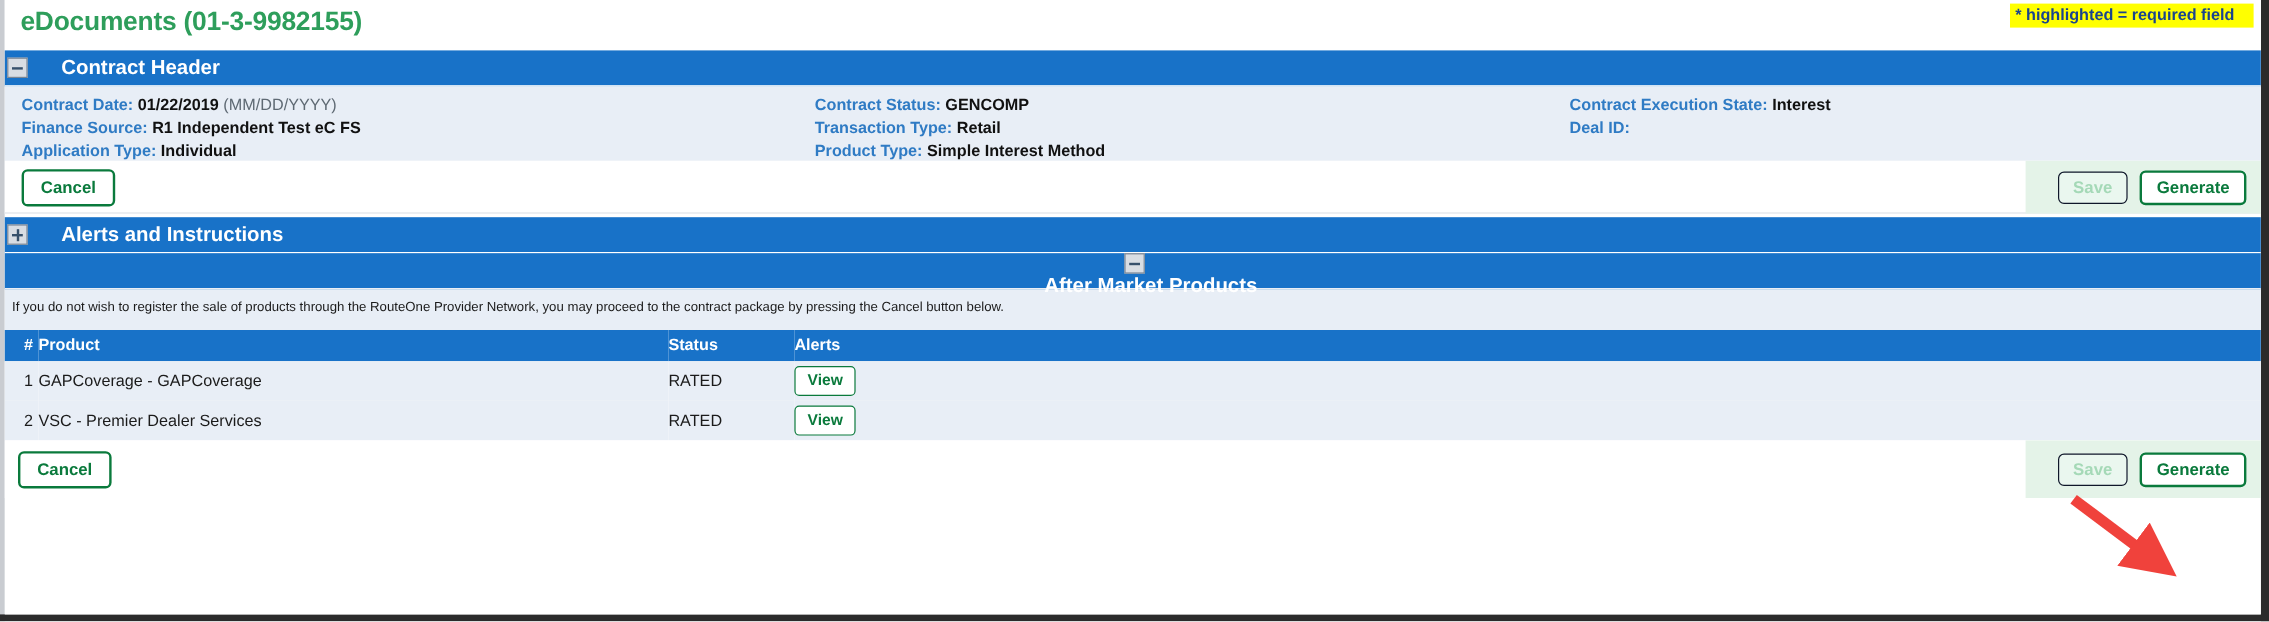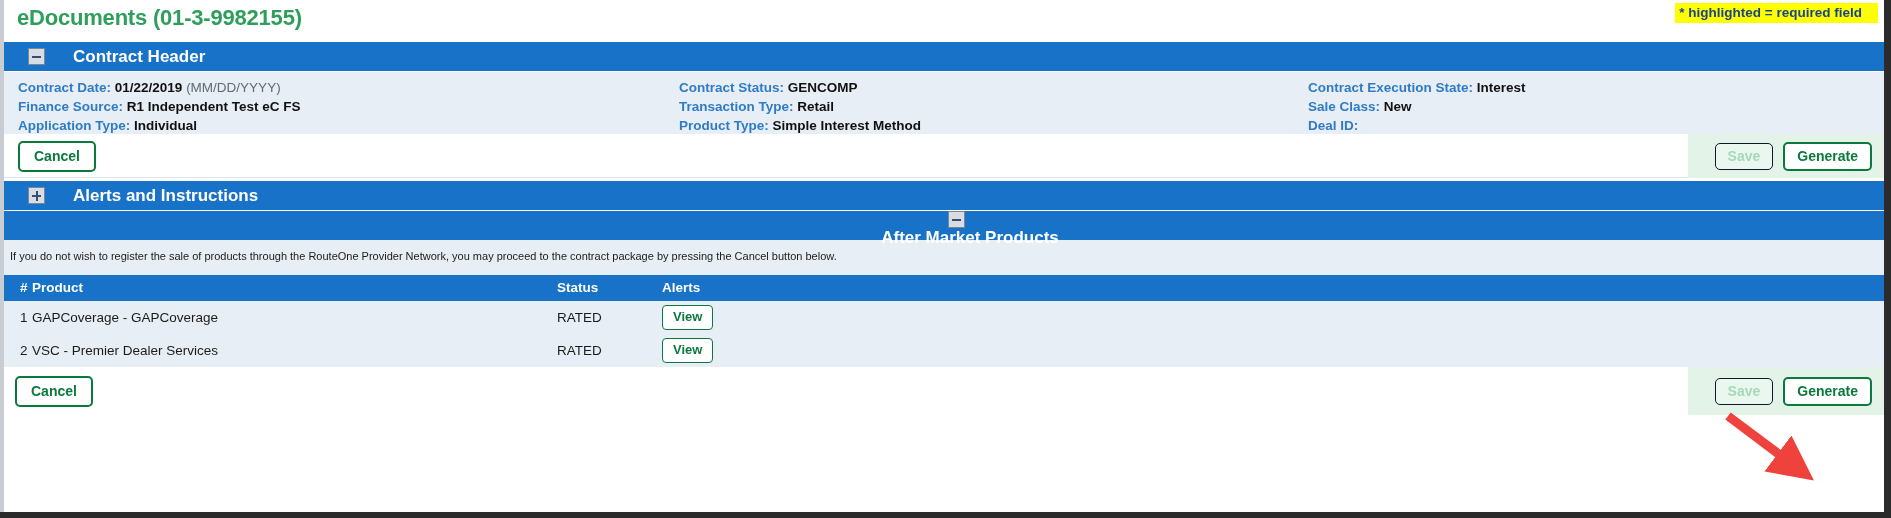"Contract Header" .section-bar { padding-left: 24px -> 2px }
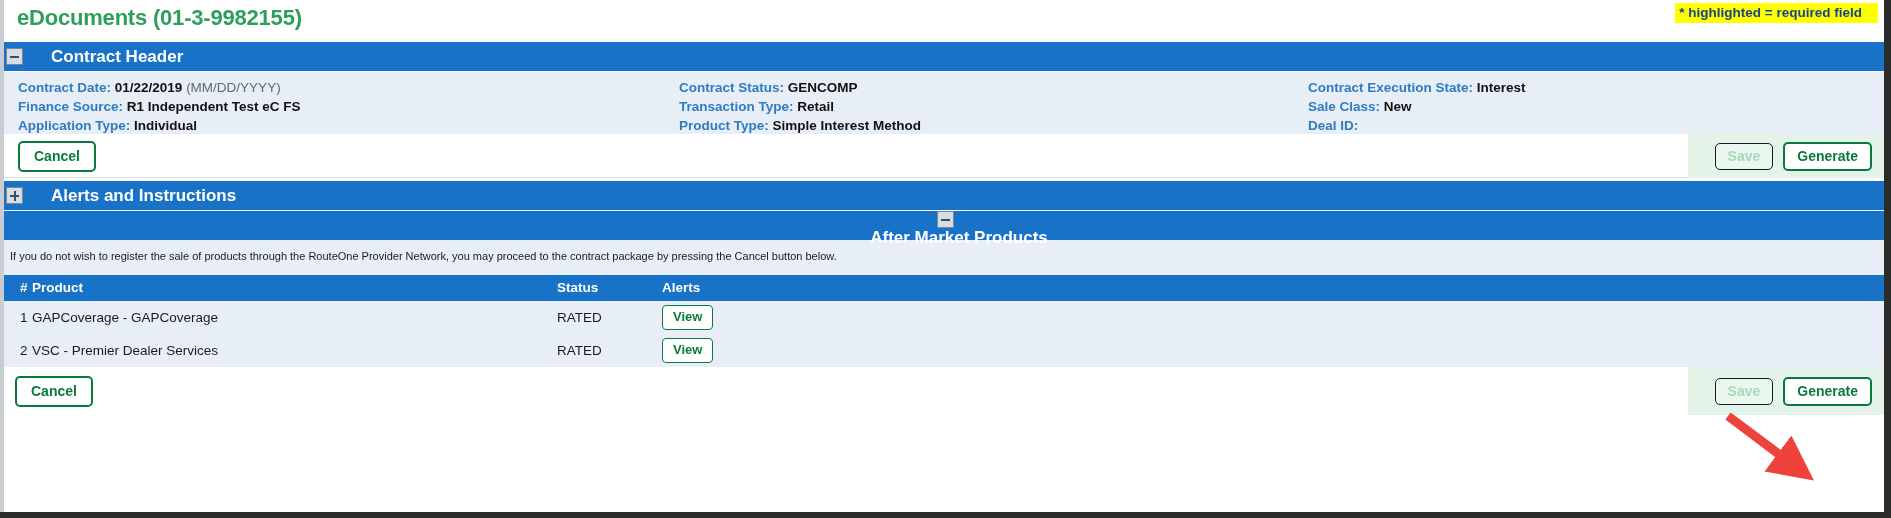"Sale Class: New" div.detail-row { html: <div> <span>Sale Class:</span> <span>New</span> </div> -> none }
